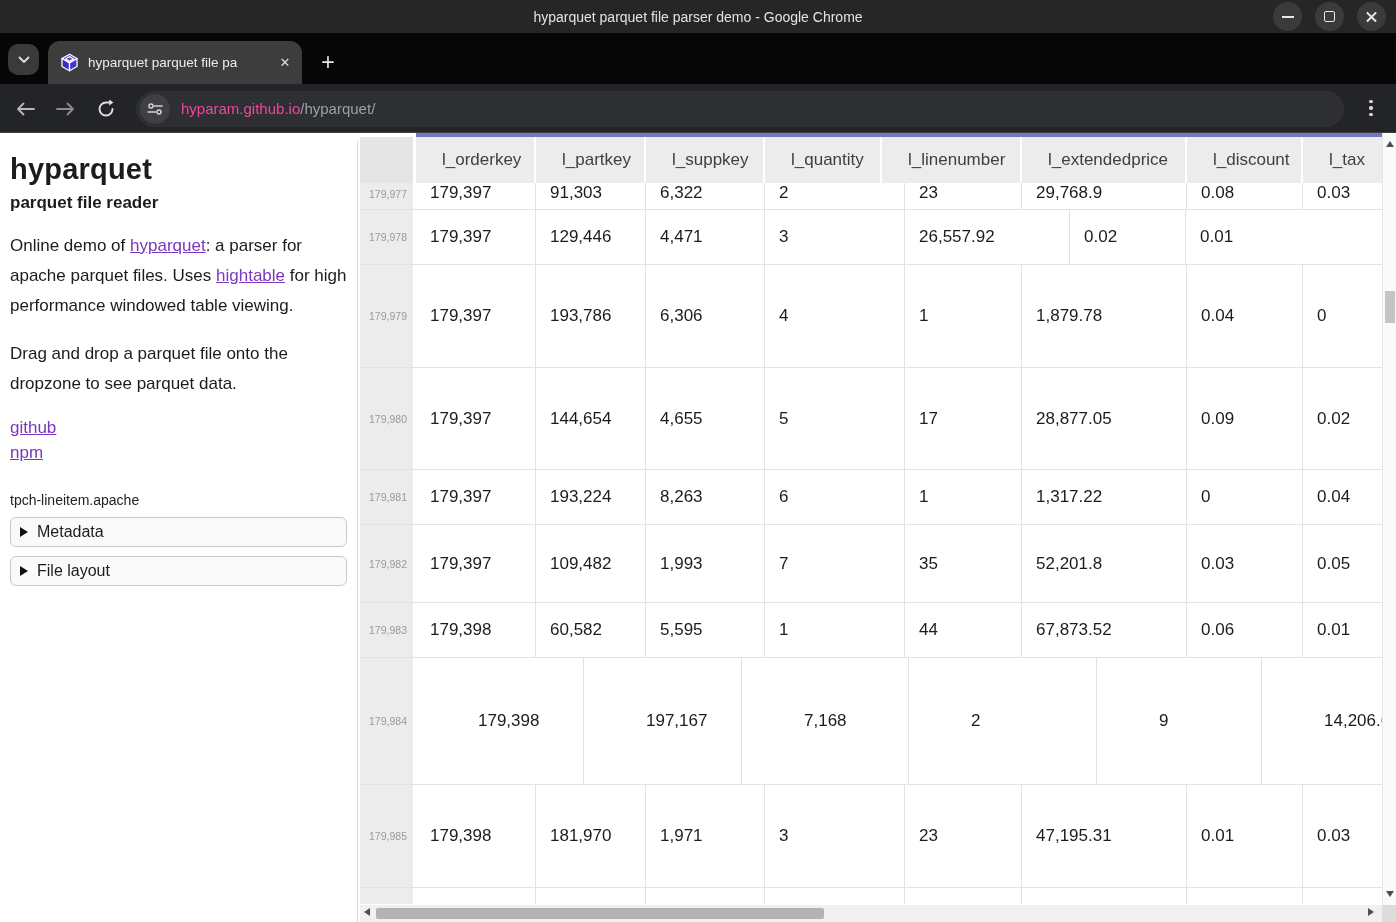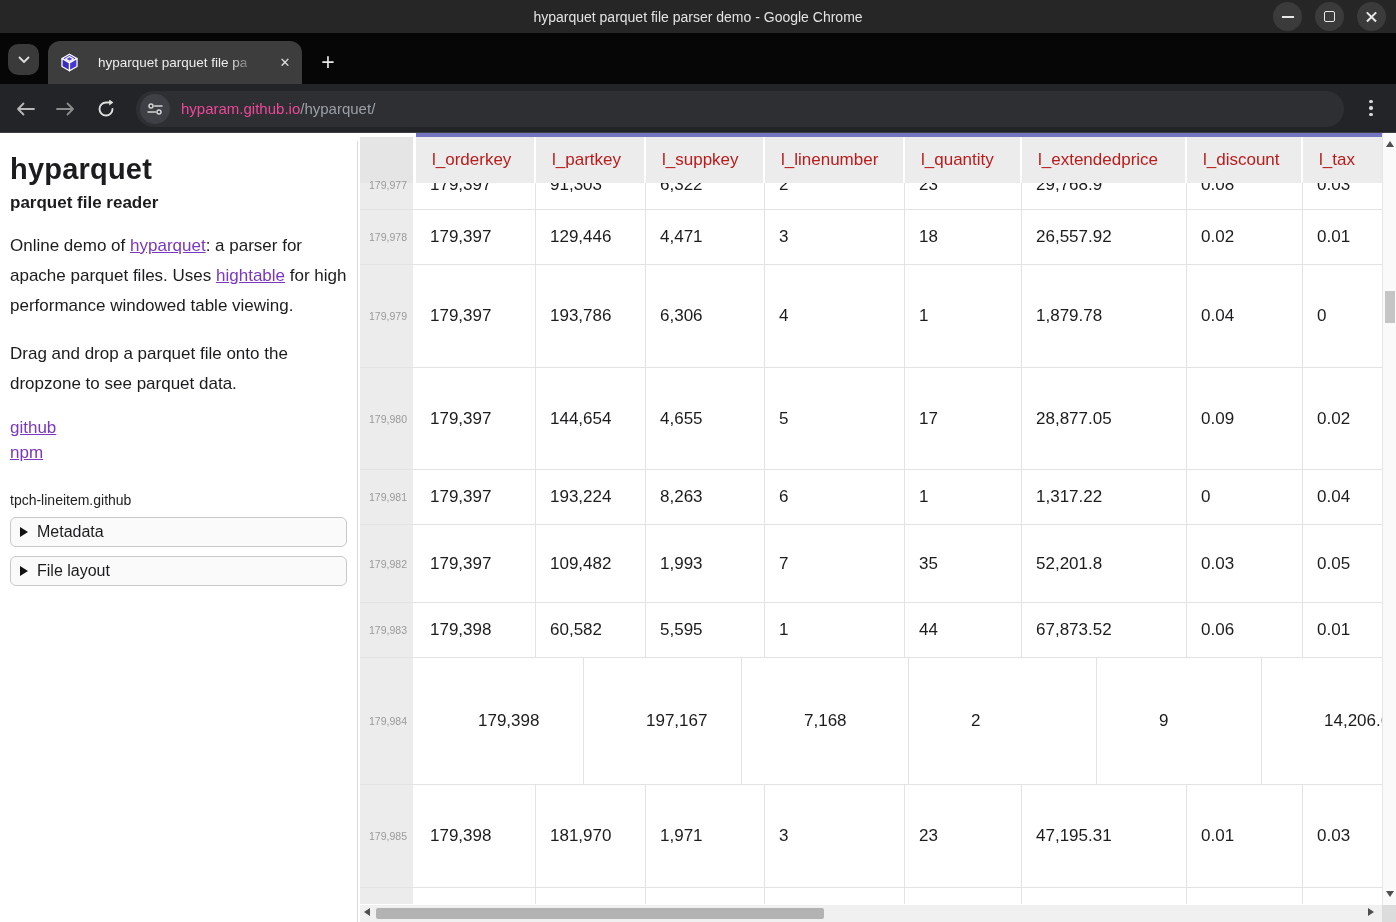"hyparquet parquet file pa" .tab { gap: 10px -> none }
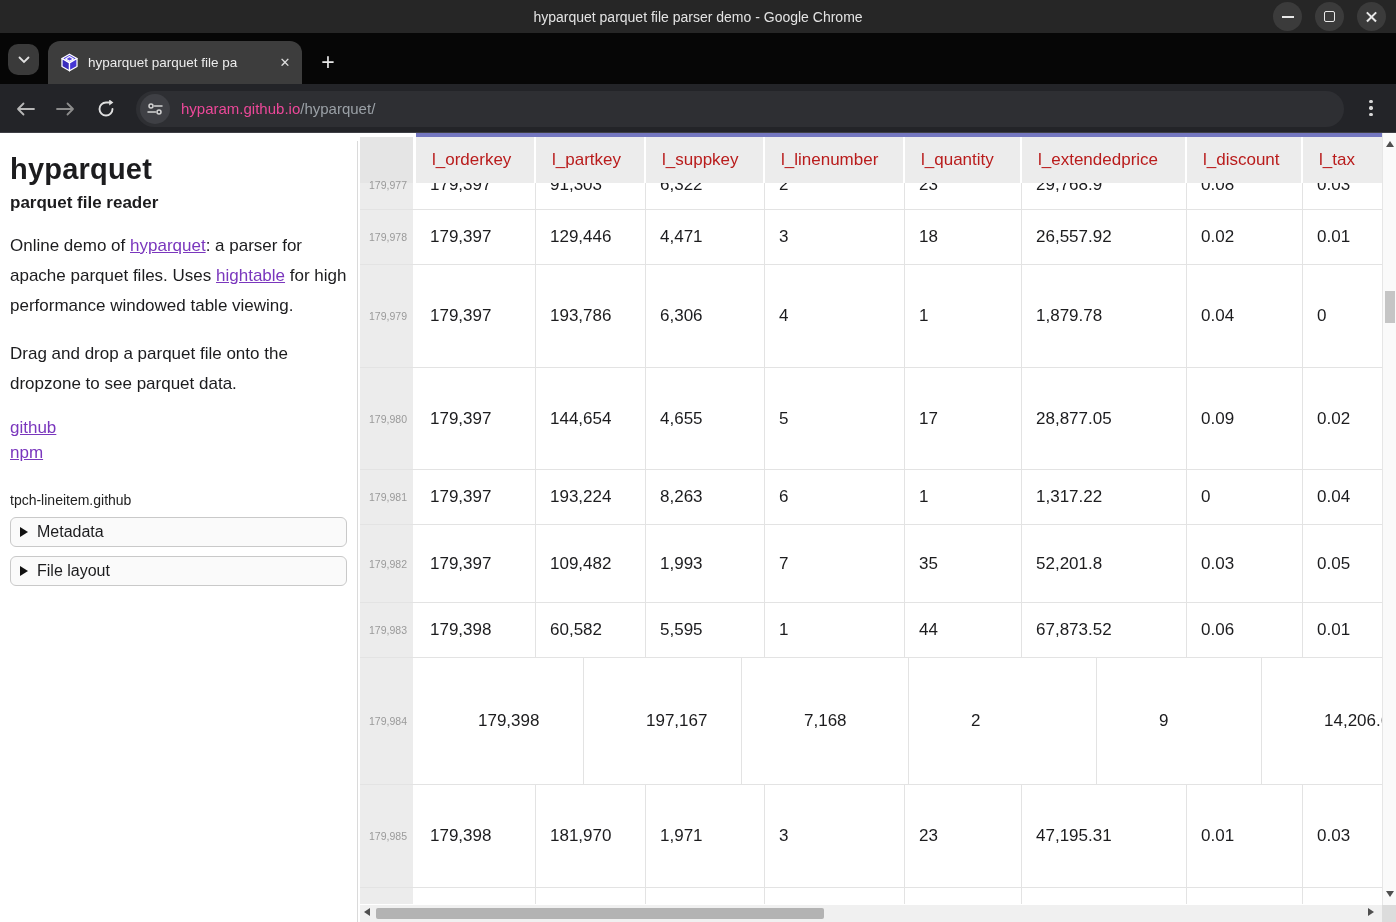"l_orderkey" .th { color: #b91c1c -> #404040; padding-left: 16px -> 26px }
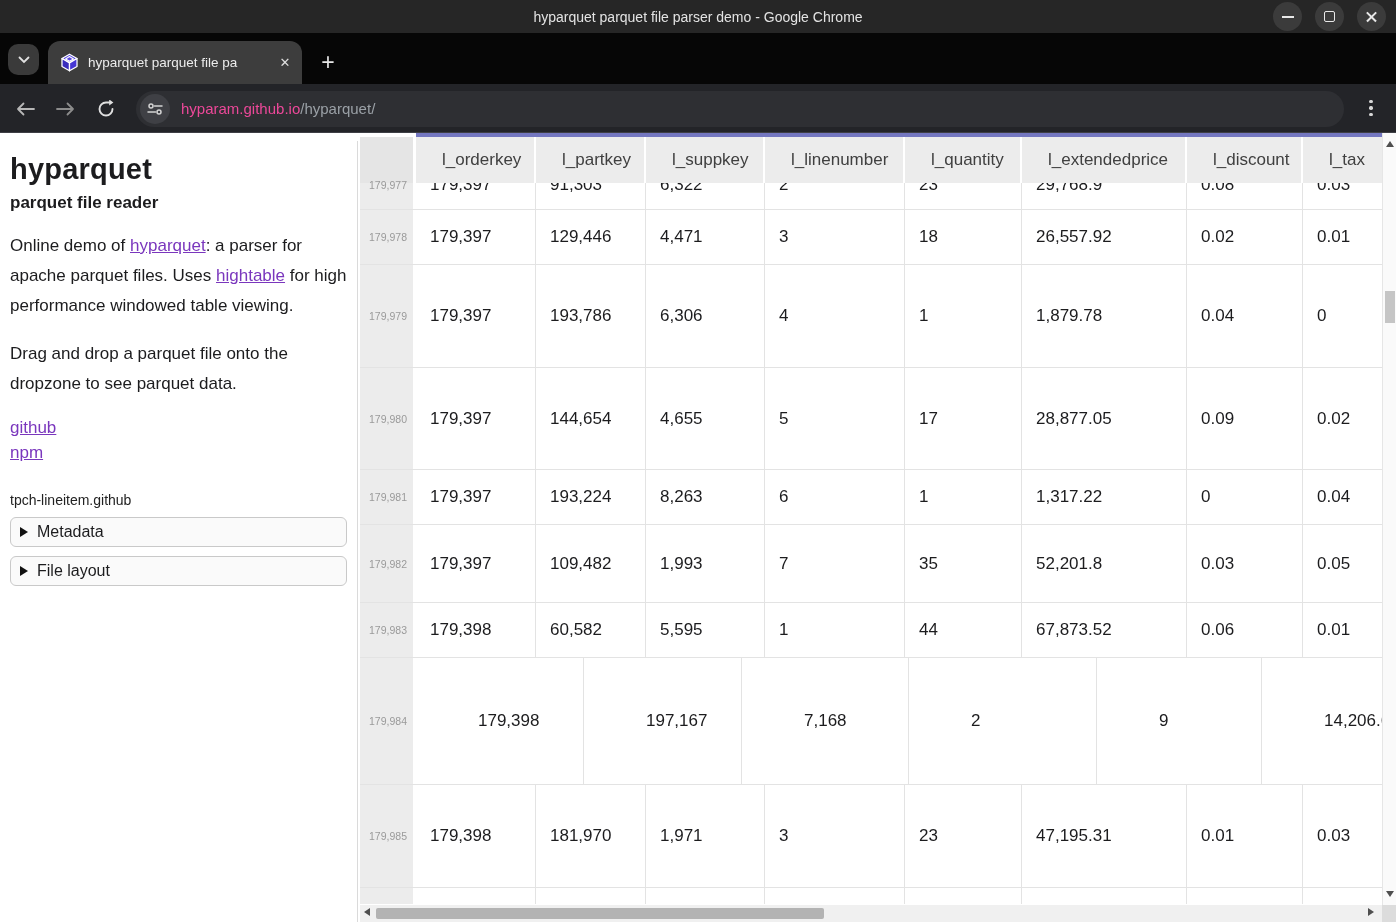"l_linenumber" div.th { order: before "l_quantity" -> after "l_quantity" }
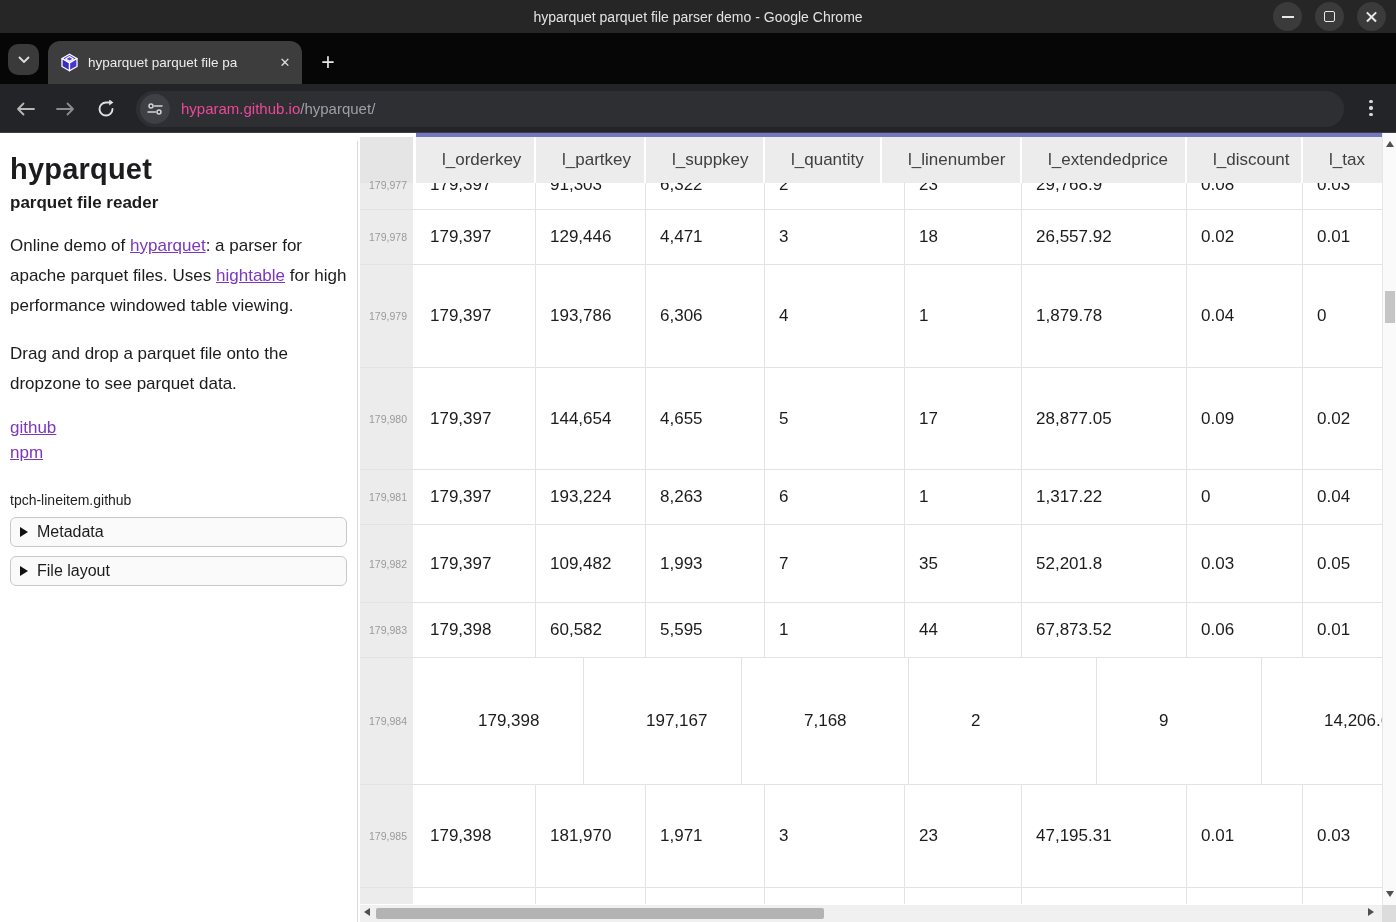"179,977" .tr.clip .td,.tr.clip .gutter { align-items: flex-start -> center }
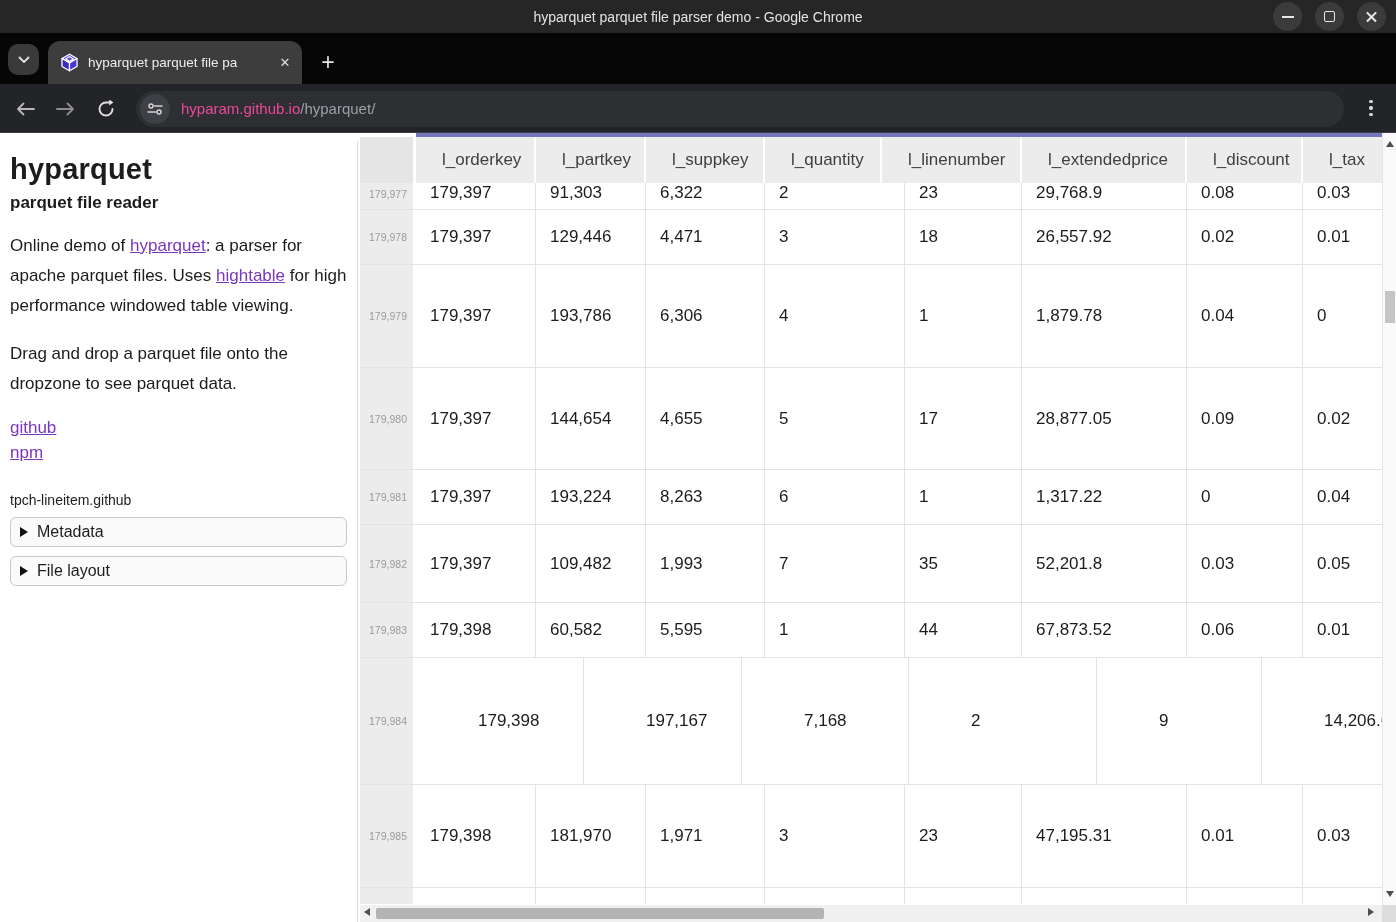"18" div.td { html: <div>18</div> -> none }
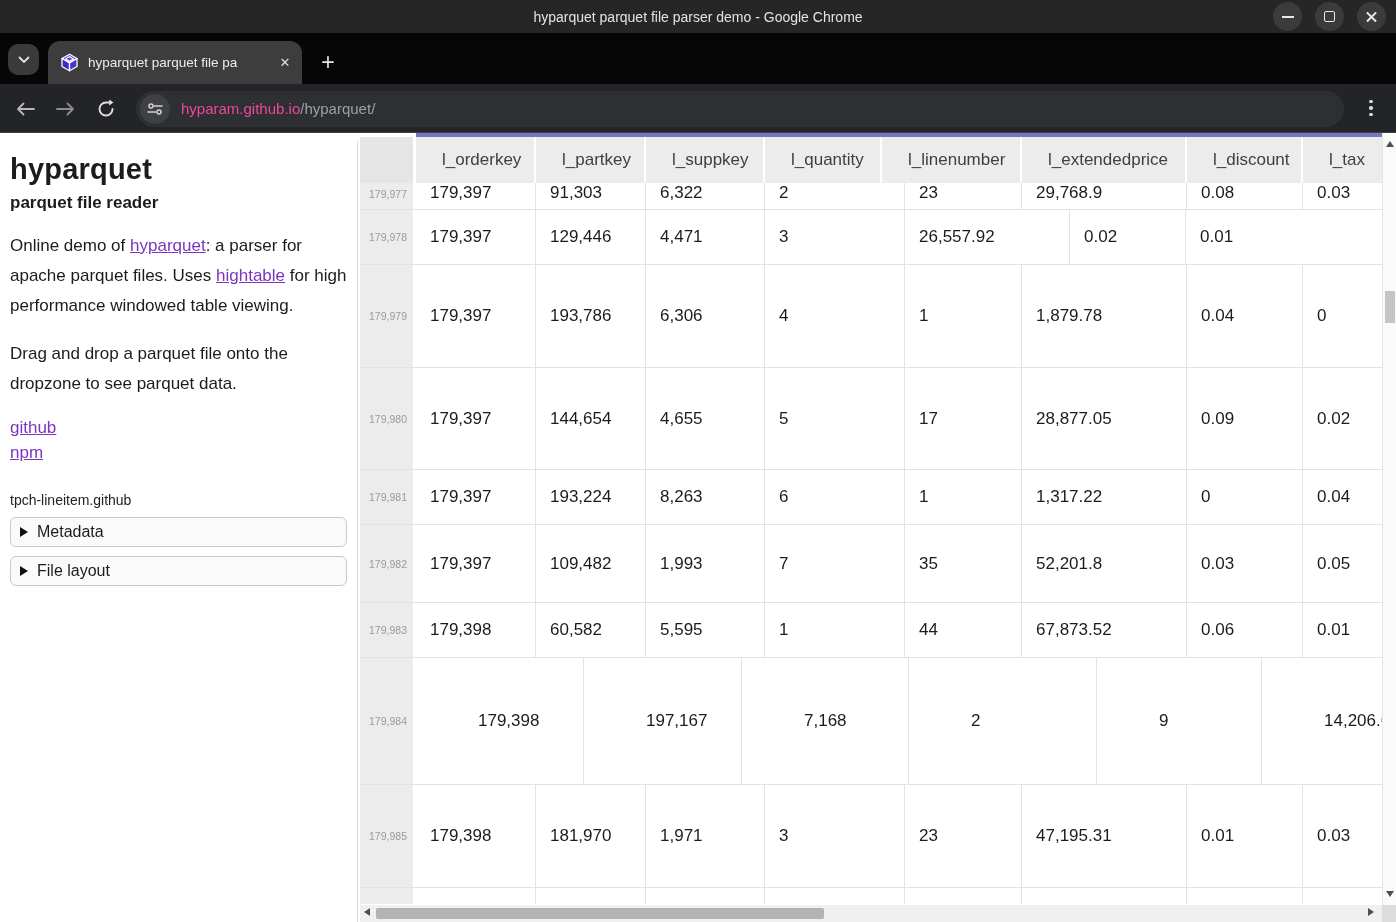"tpch-lineitem.github" div.sb-filename { text: tpch-lineitem.github -> tpch-lineitem.apache }
